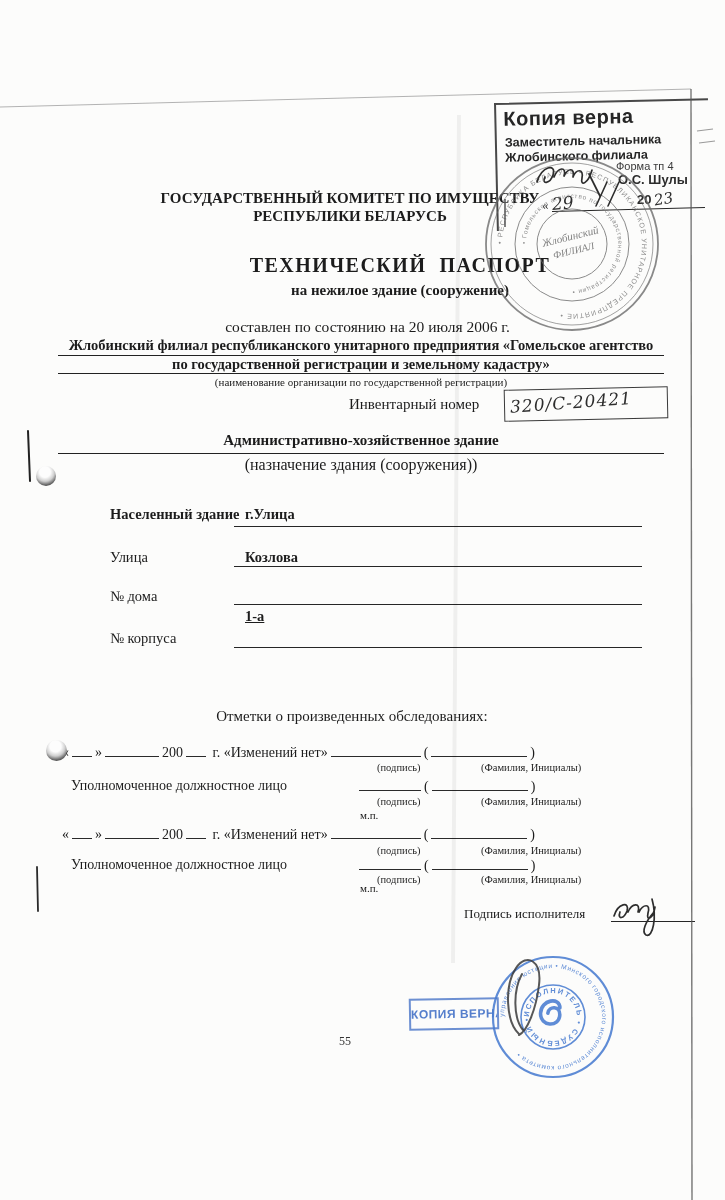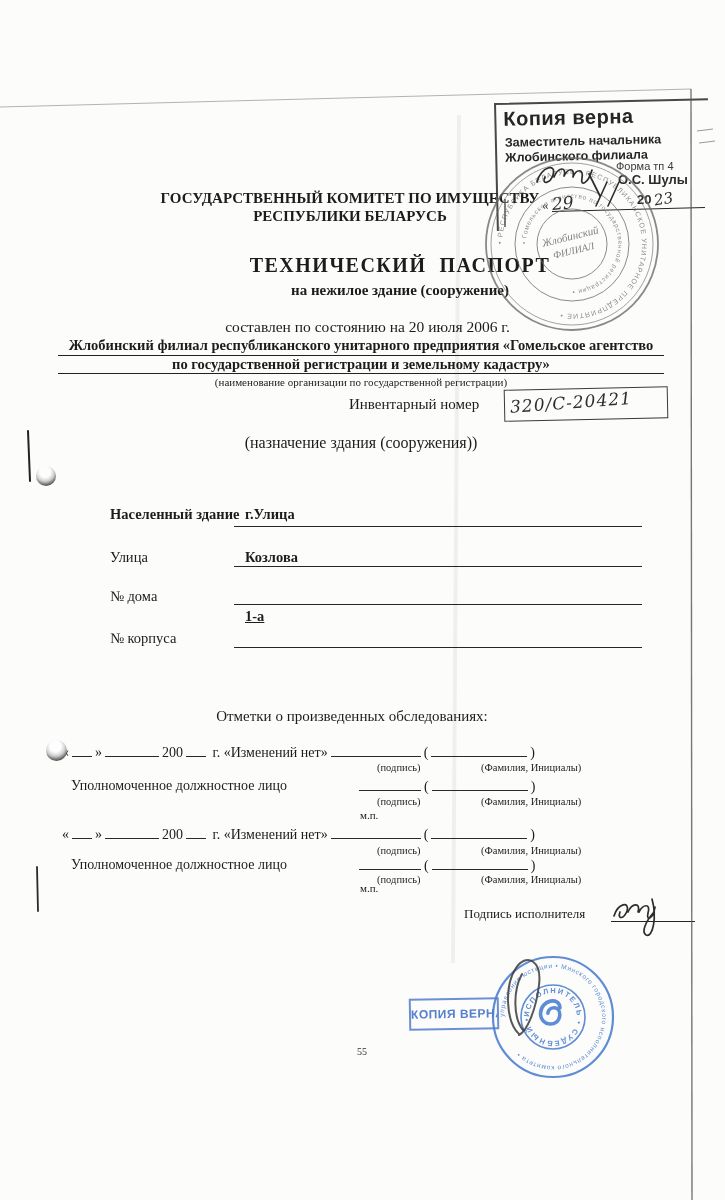"Административно-хозяйственное здание" div.ser { html: none -> <div>Административно-хозяйственное здание</div> }
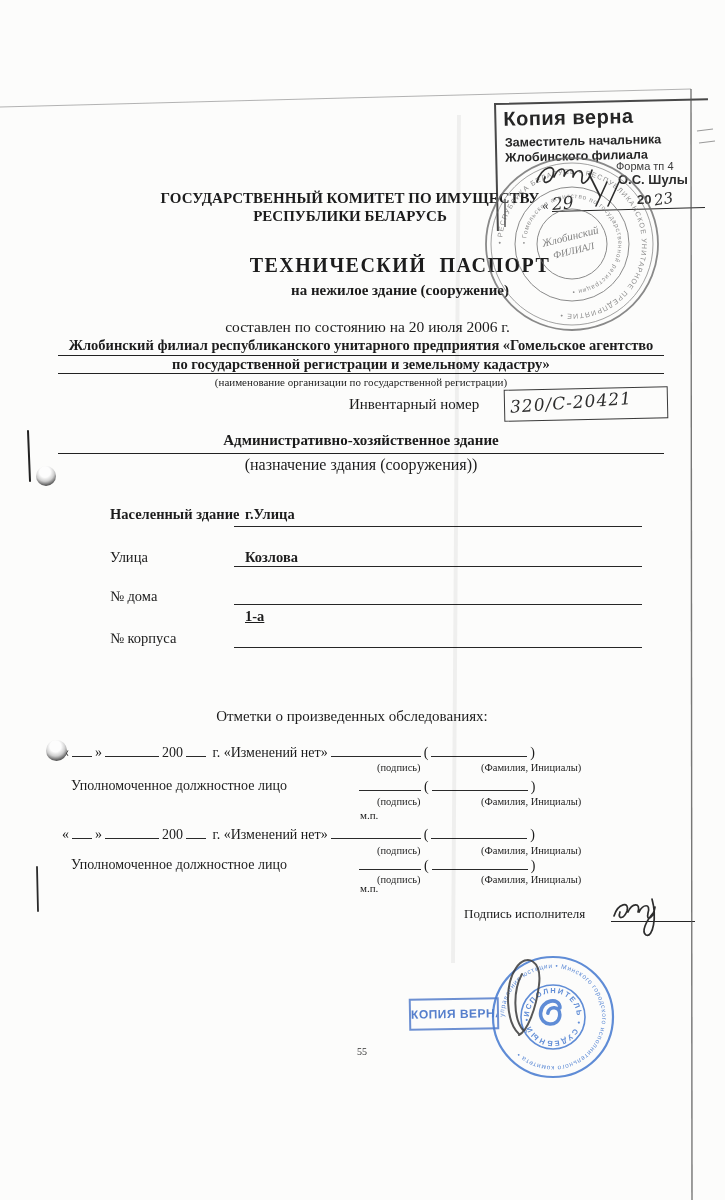"55" div.abs { font-size: 10px -> 12px; left: 357px -> 339px; margin-top: 12px -> none }
